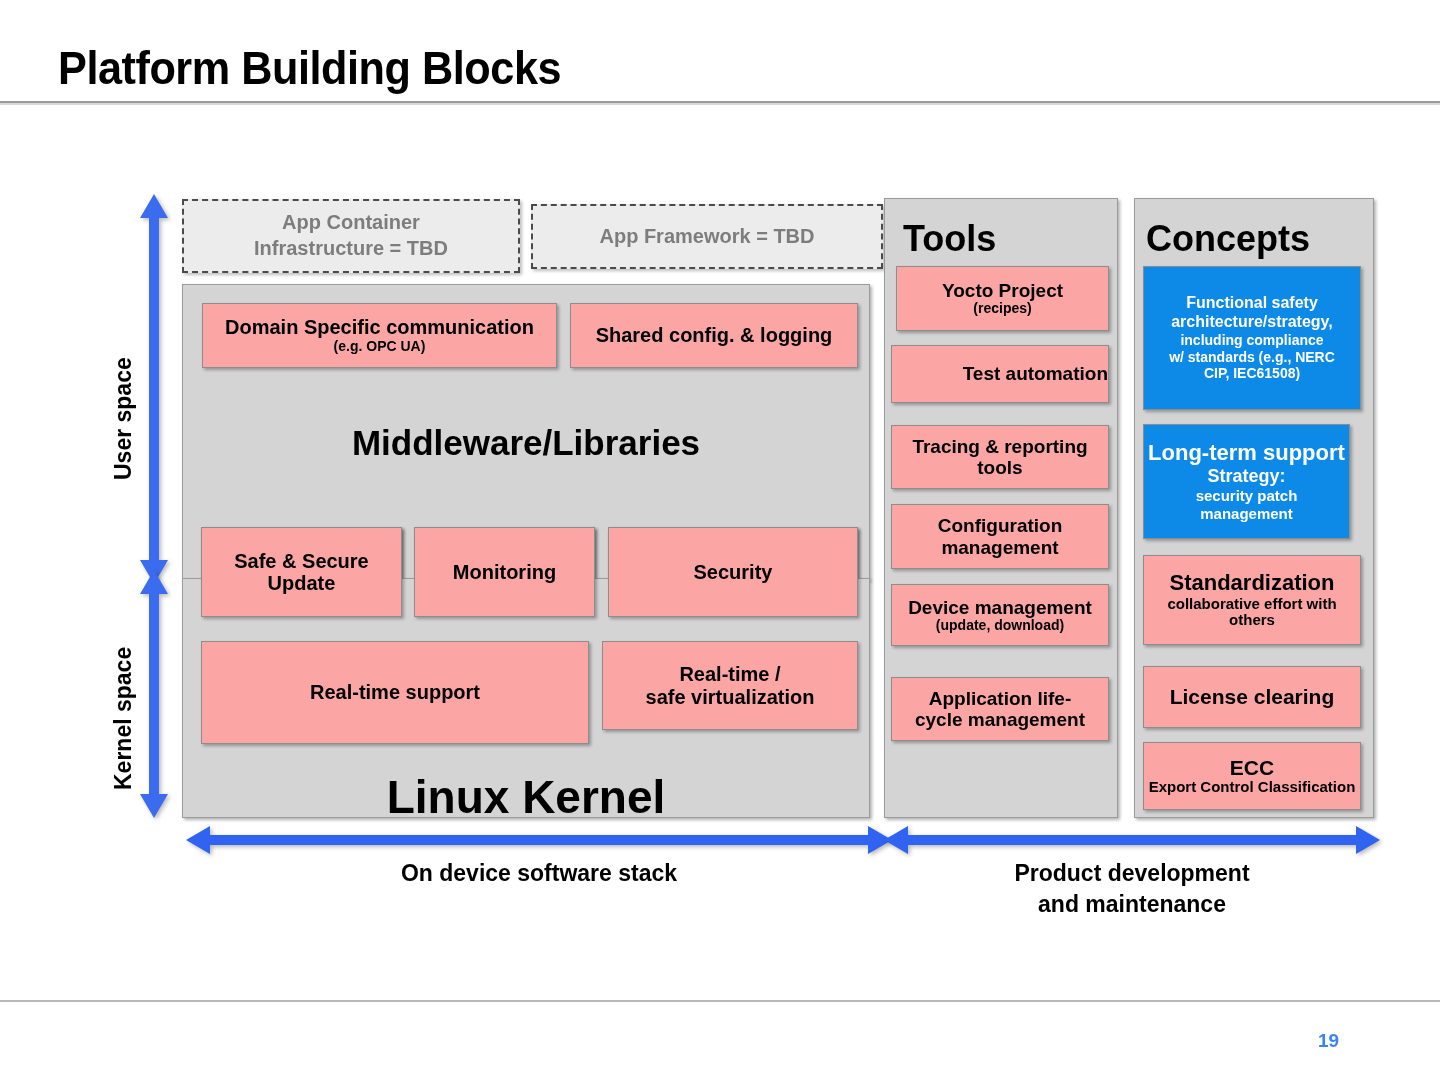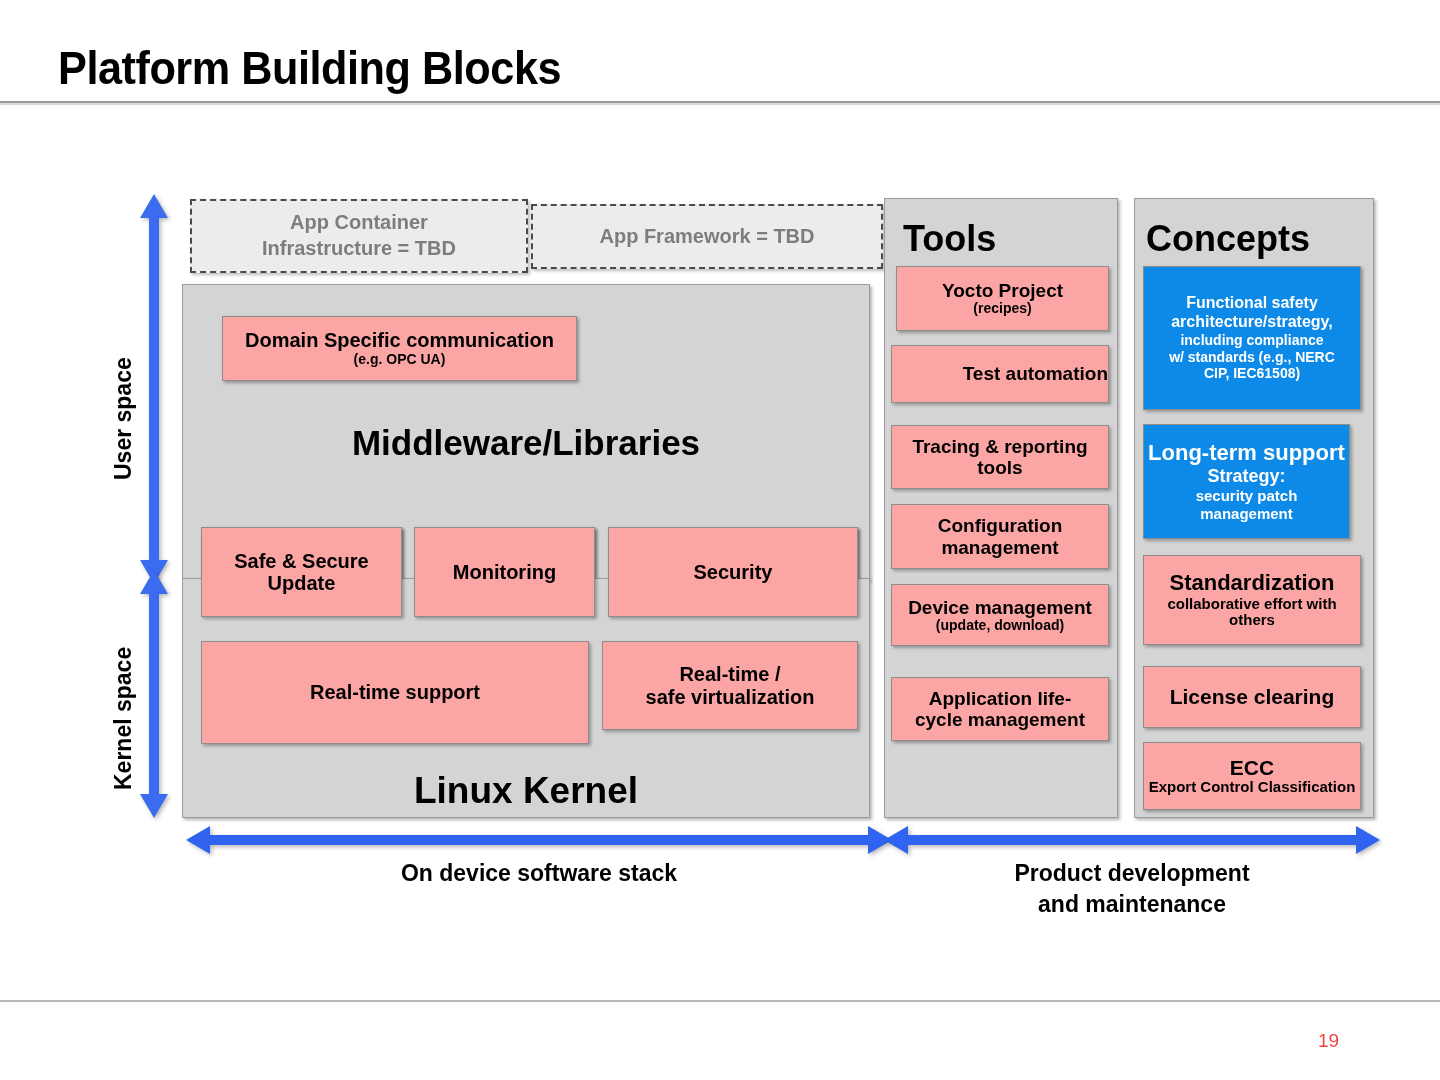"App Container" div.dbox { left: 190px -> 182px }
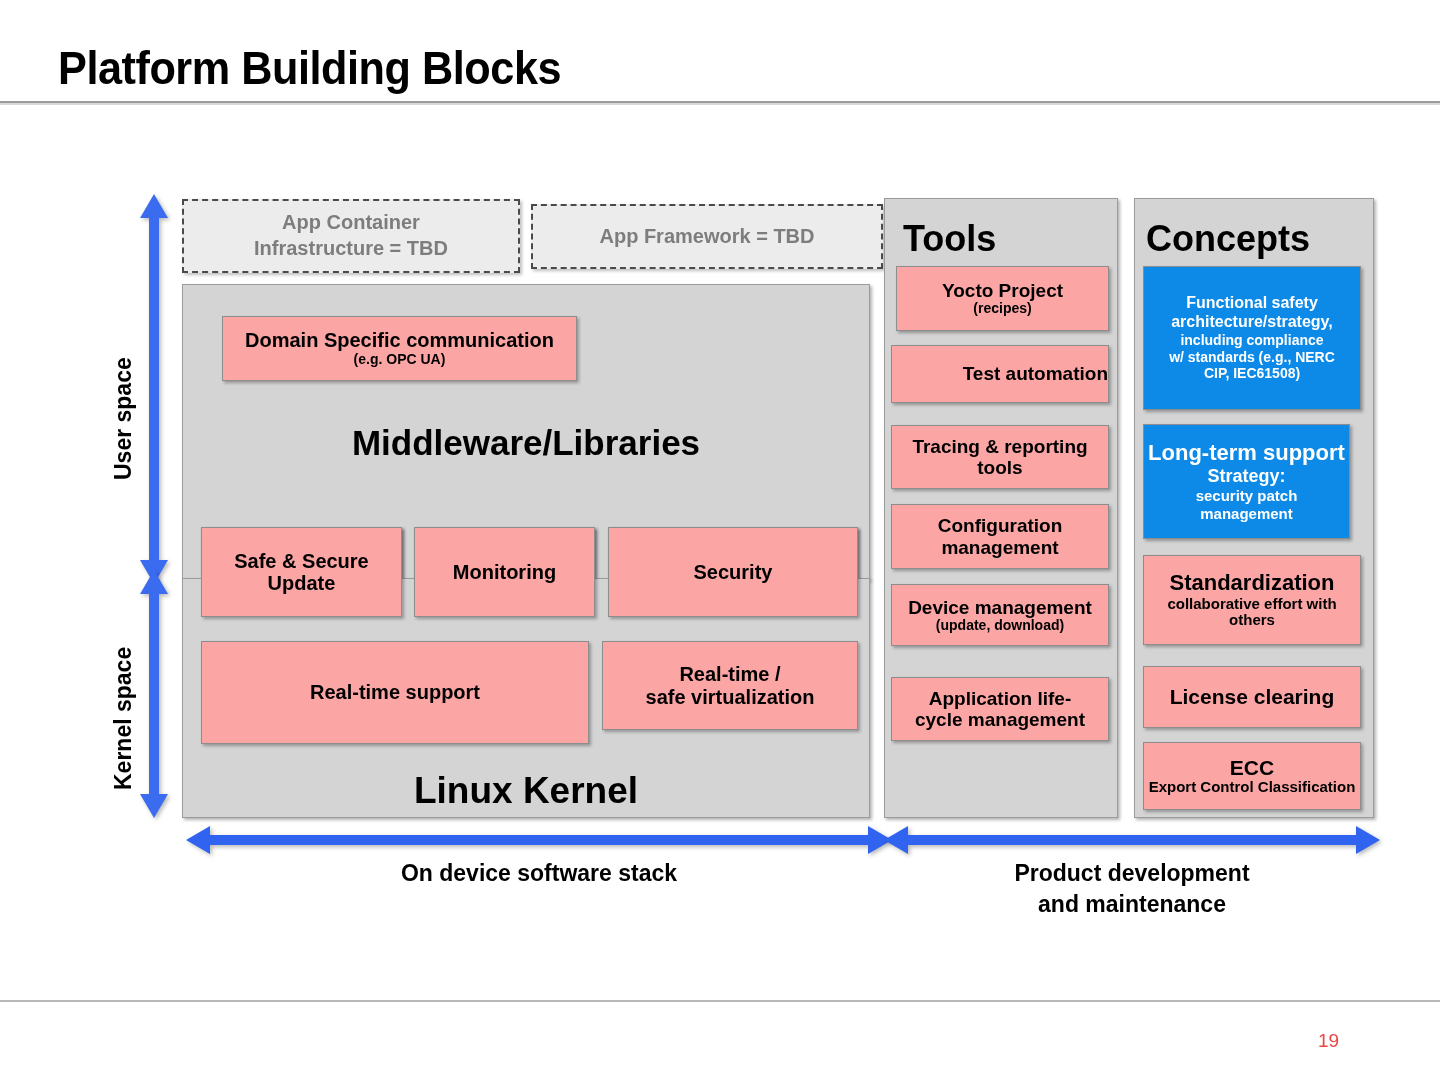"Domain Specific communication" div.wbox { margin-left: 20px -> none; top: 316px -> 303px }
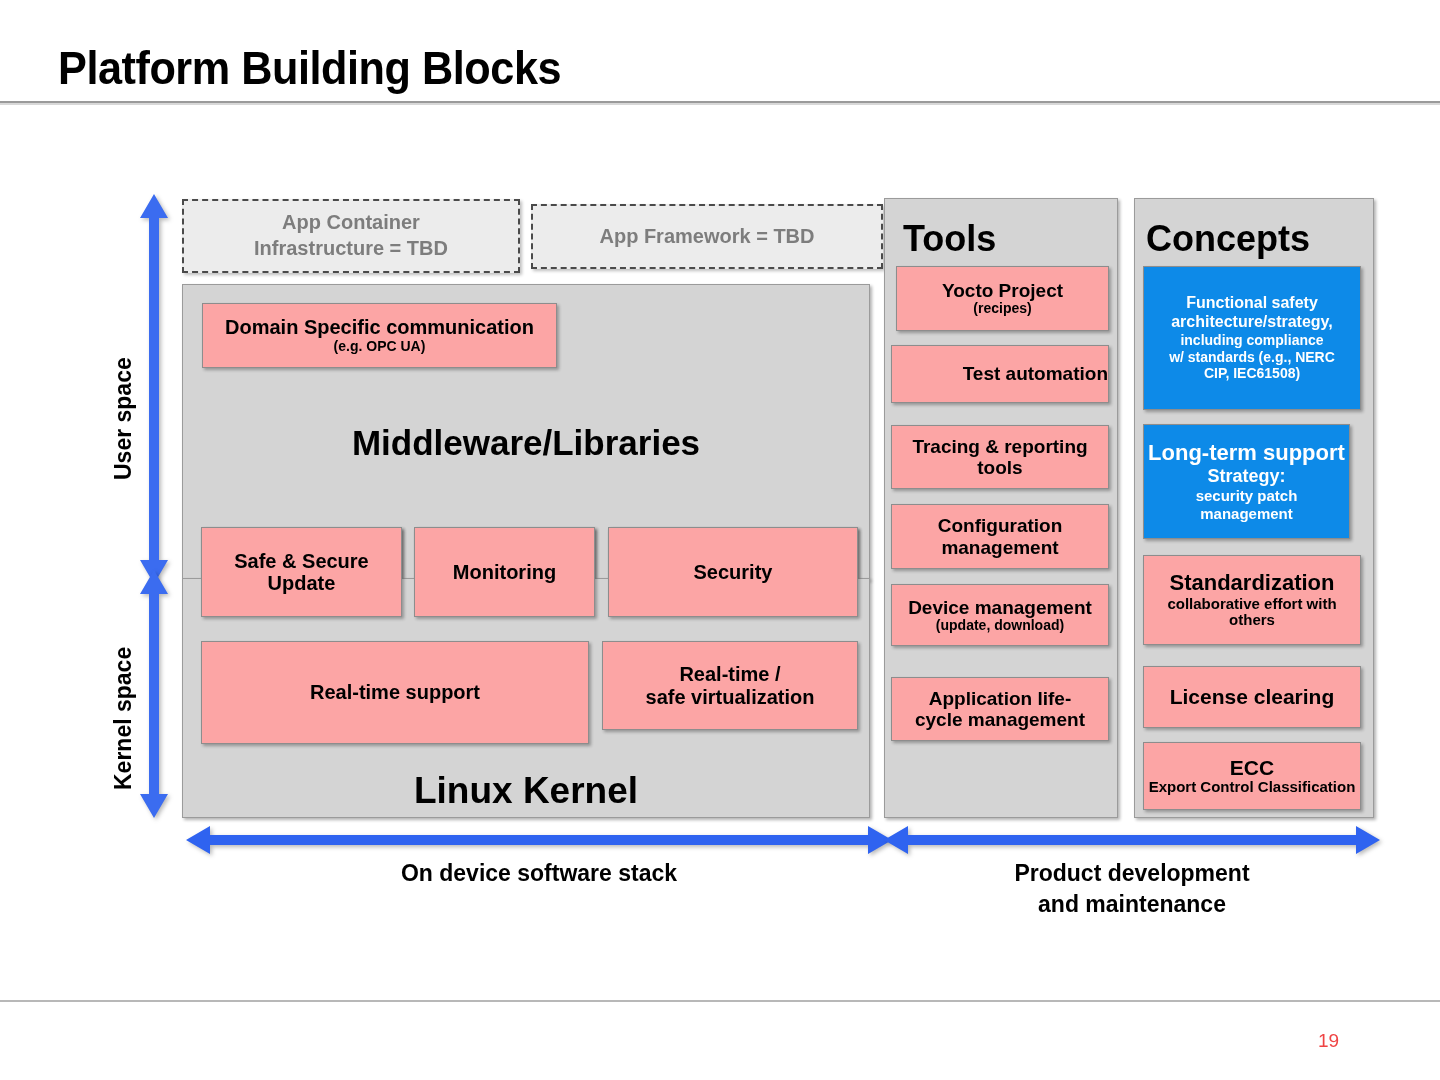"Shared config. & logging" div.wbox { html: none -> <div> <div>Shared config. &amp; logging</div> </div> }
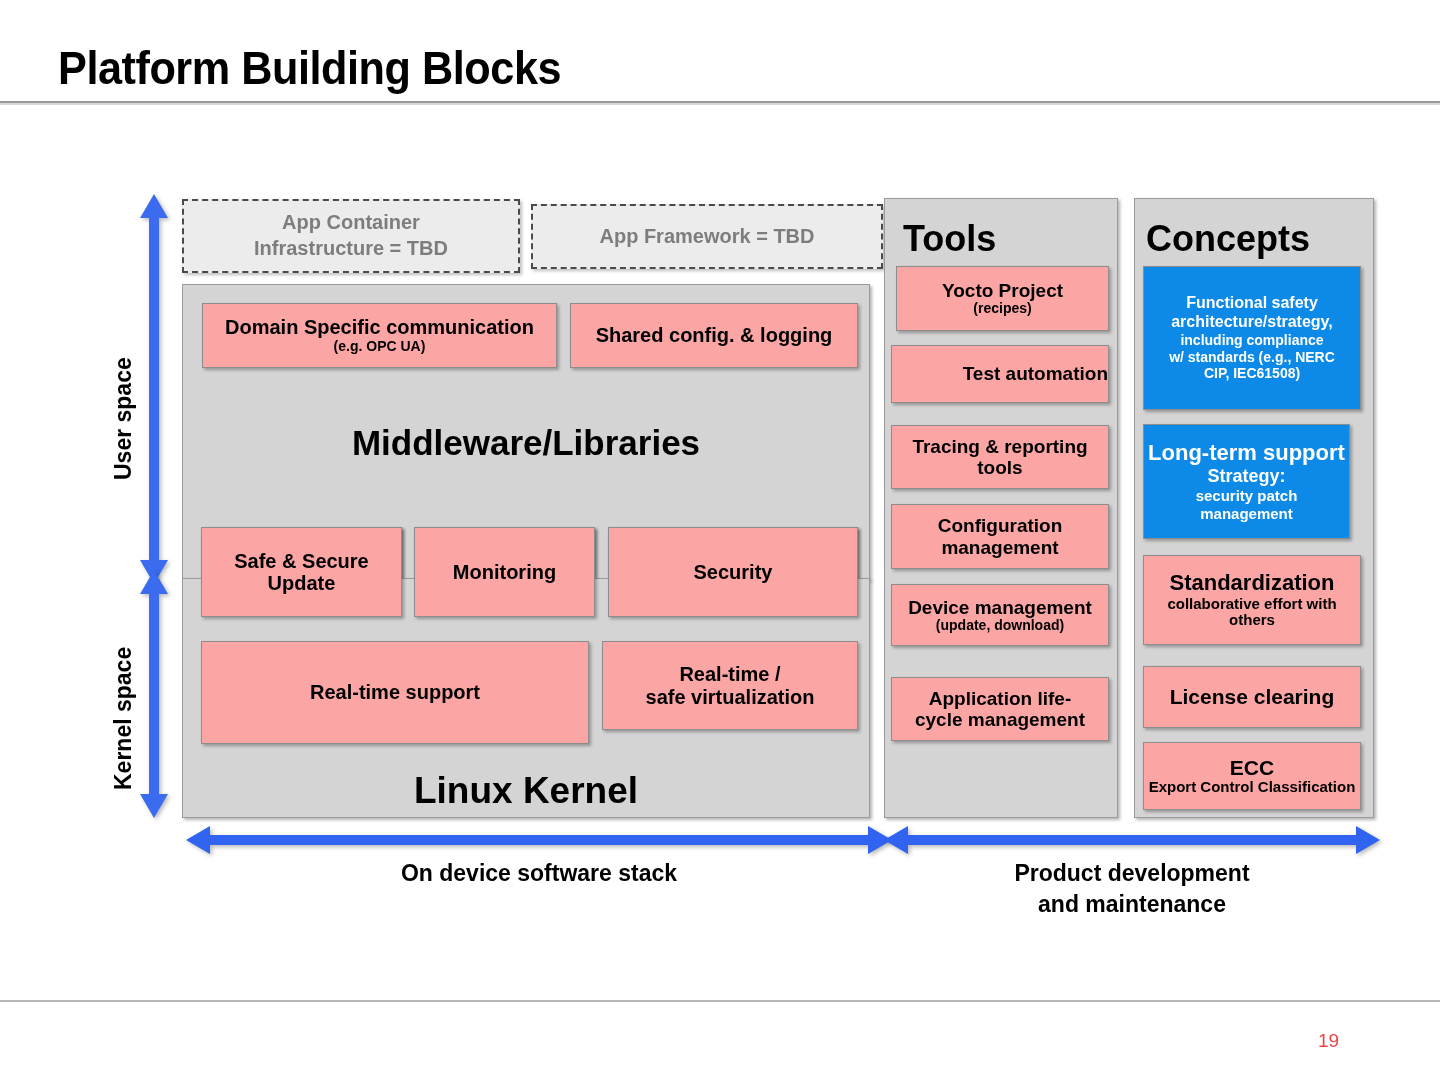"Linux Kernel" div.panel-title { font-size: 37px -> 46px }
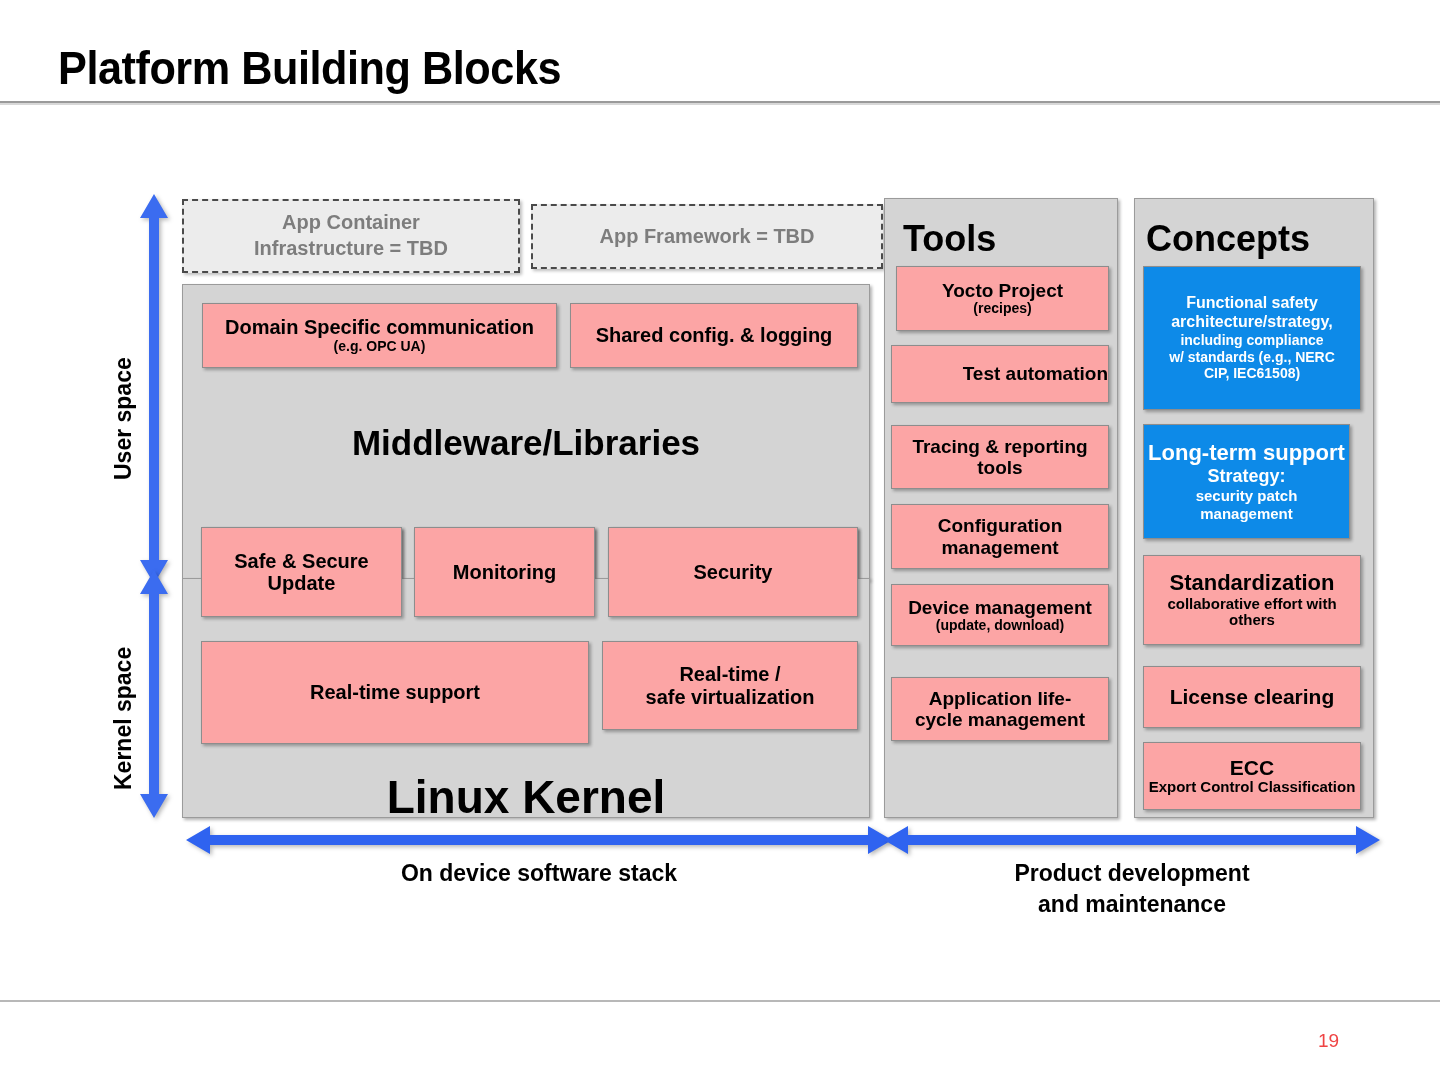"19" .page-num { color: #ef4444 -> #3b82f6; font-weight: normal -> bold }
